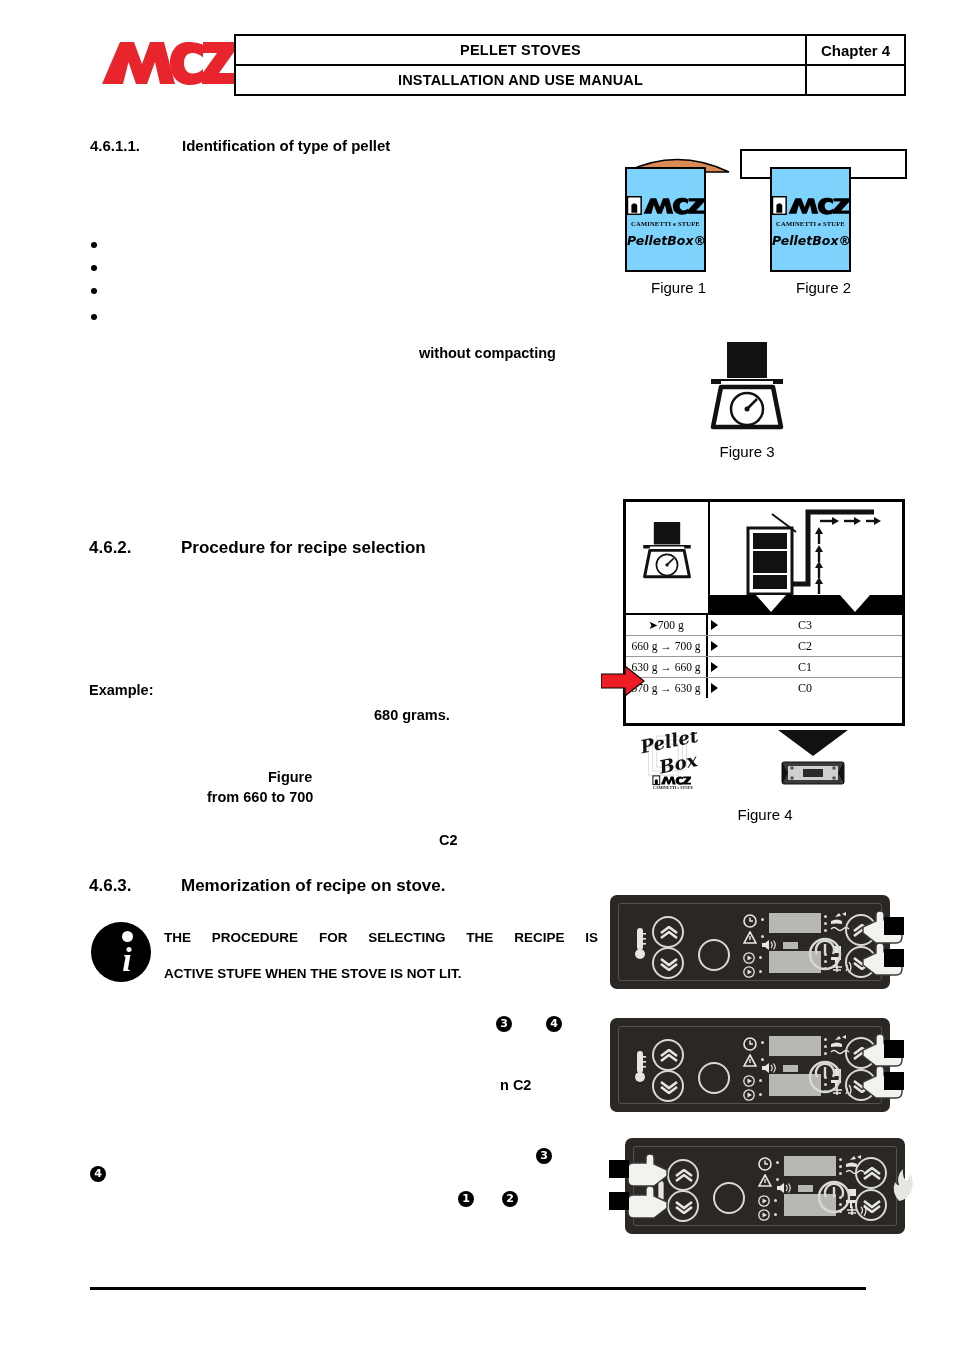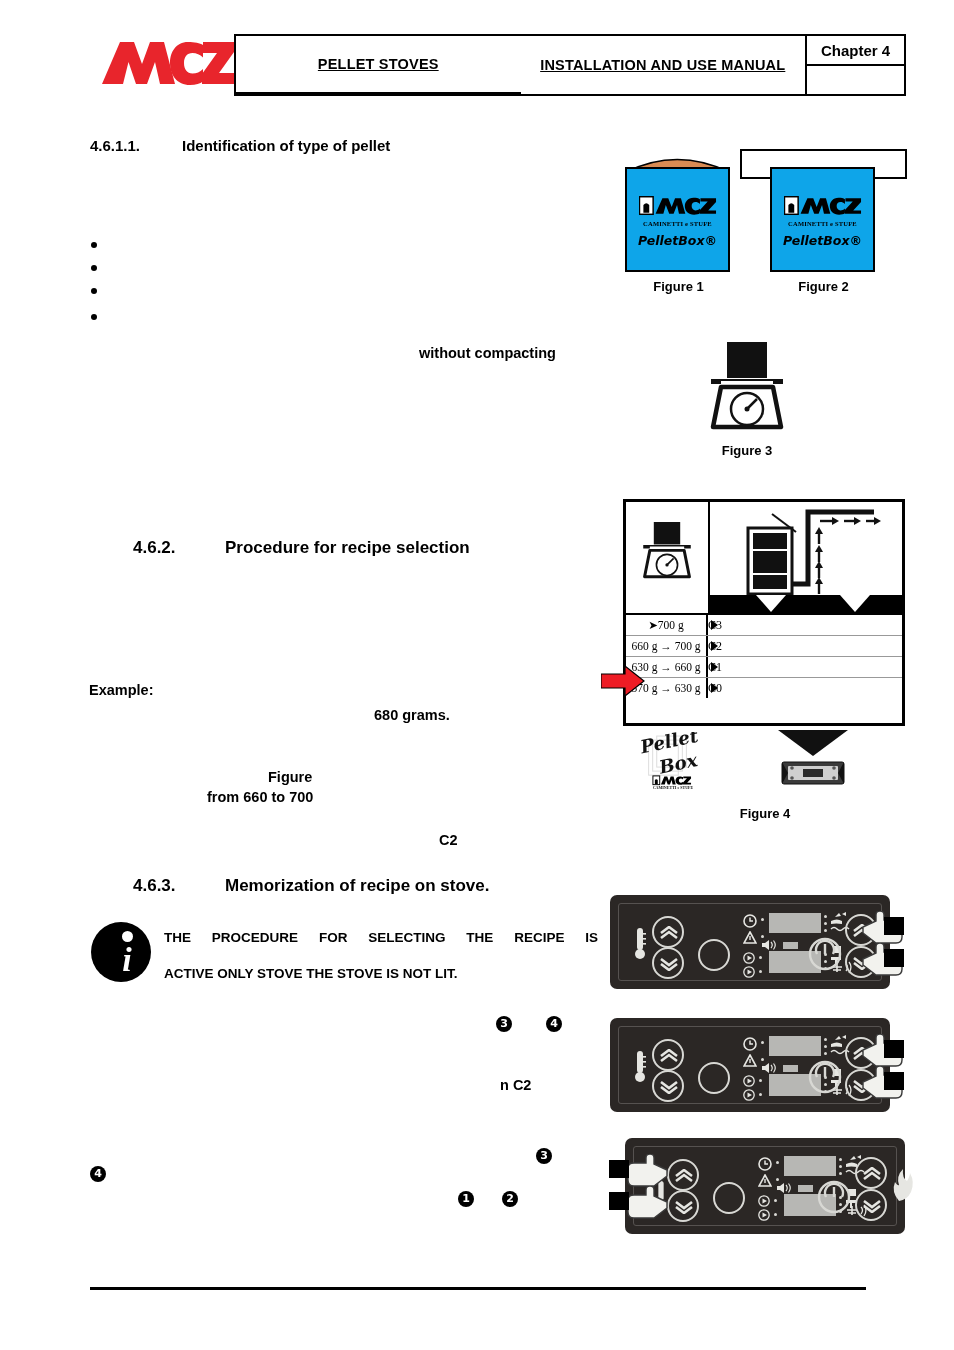"PELLET STOVES" .hdr-main { flex-direction: row -> column; text-decoration: underline -> none }
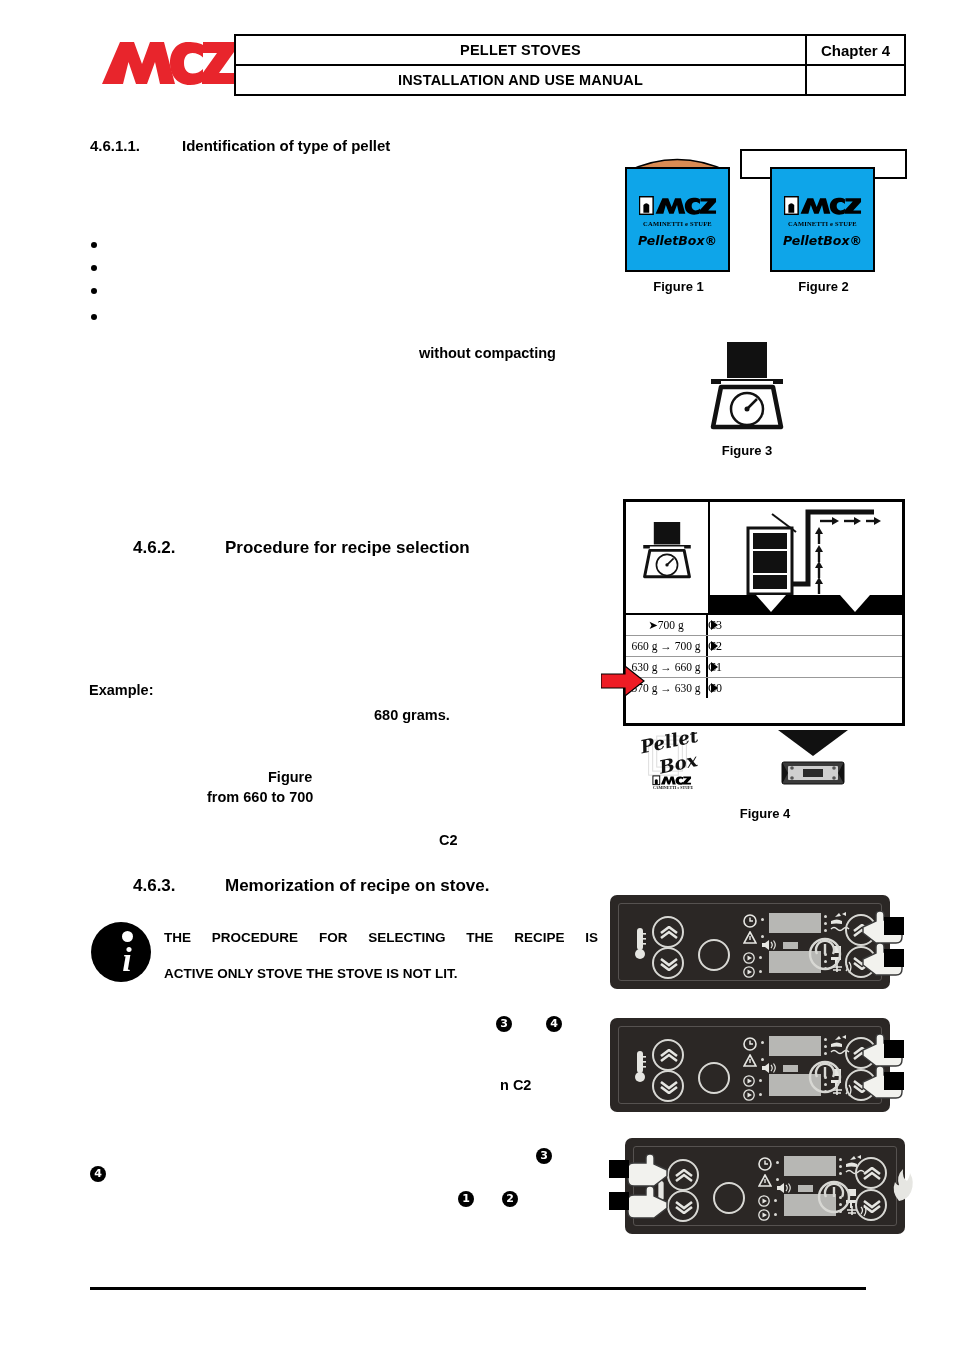"PelletBox®" .pbox { background: #0ea5e9 -> #7dd3fc; width: 105px -> 81px }
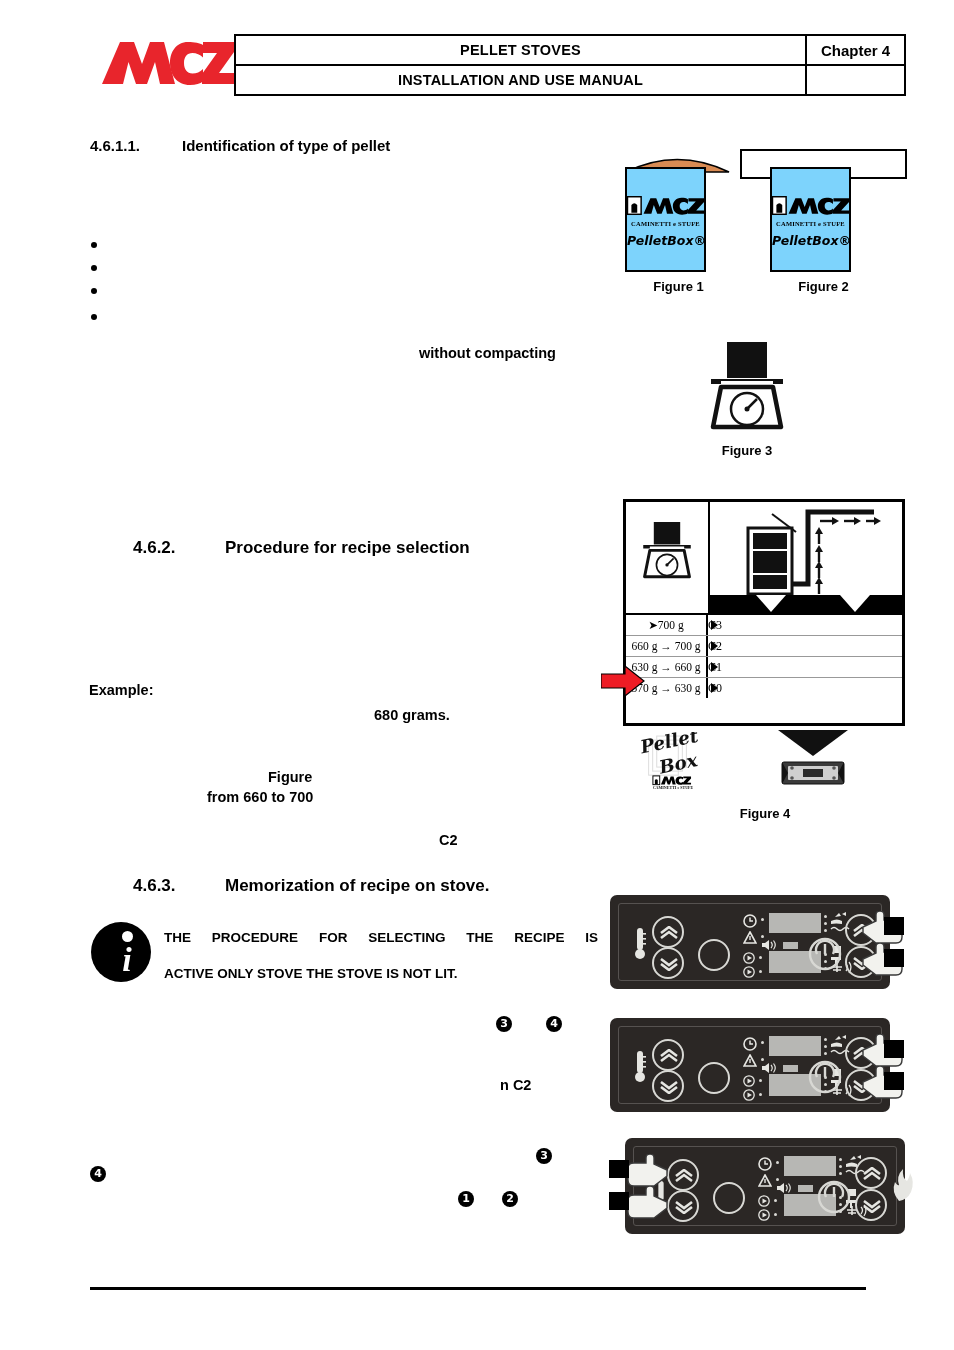"Figure 1" .figlabel { font-size: 13px -> 15px; font-weight: bold -> normal }
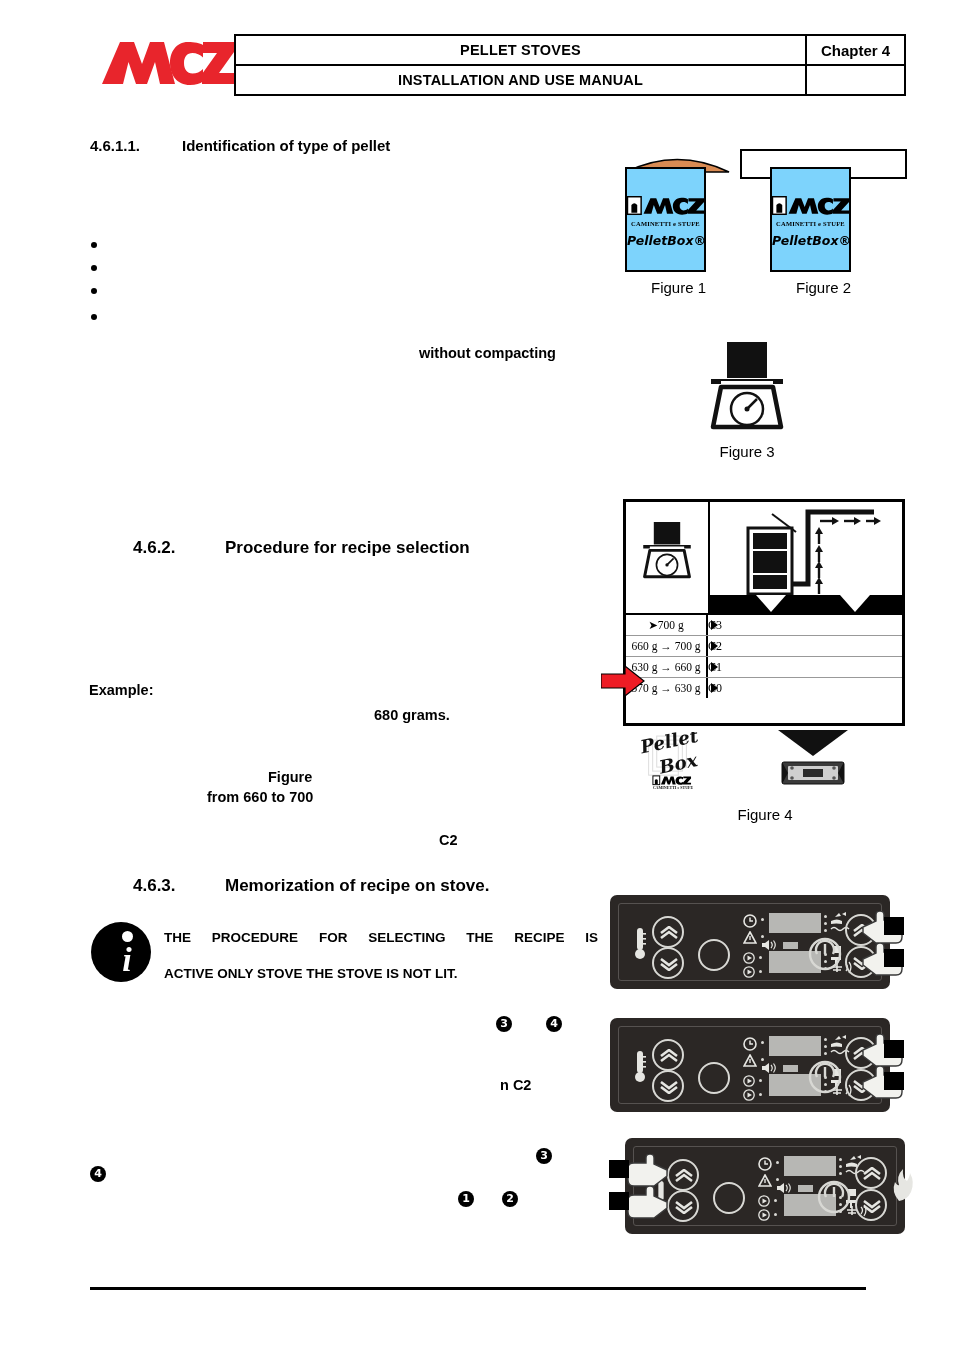"4.6.2. Procedure for recipe selection" .h2 { margin-left: 44px -> none }
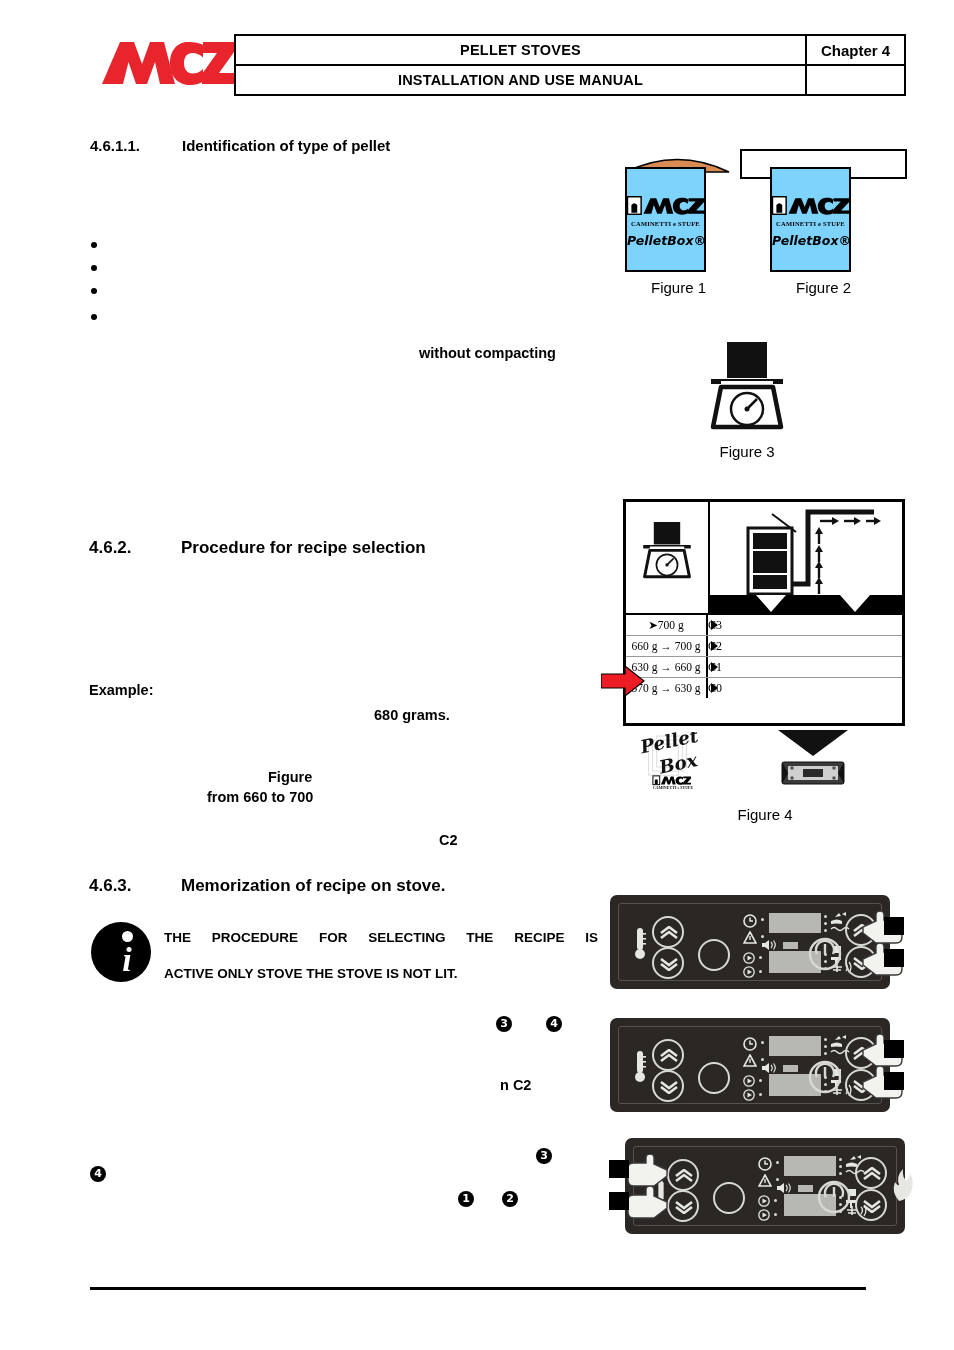"C3" .f4-right { justify-content: none -> center }
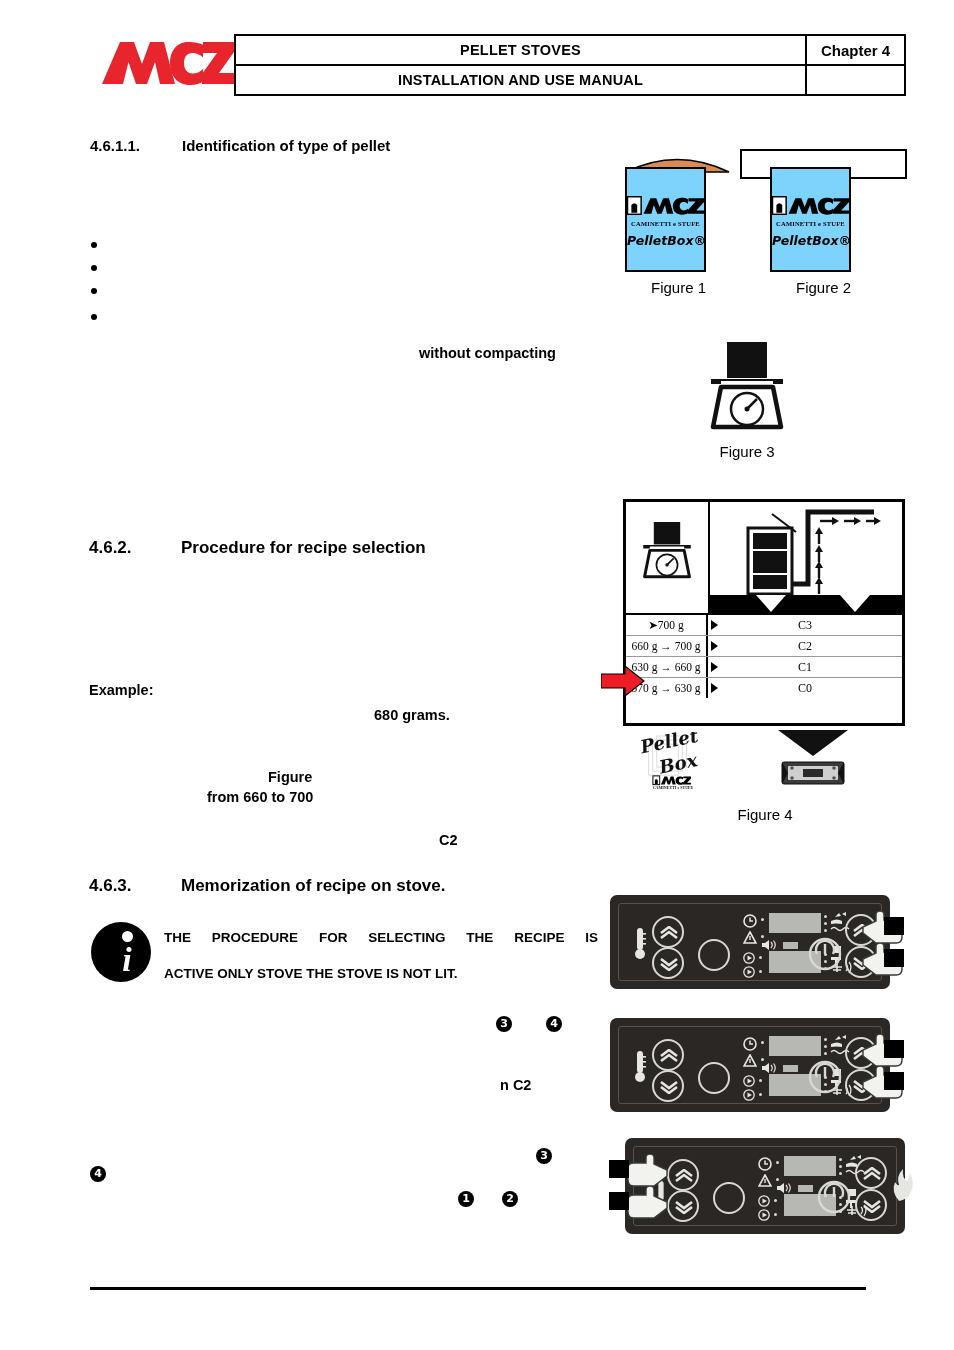"ACTIVE ONLY STOVE THE STOVE" span { text: ONLY STOVE -> STUFE WHEN }
